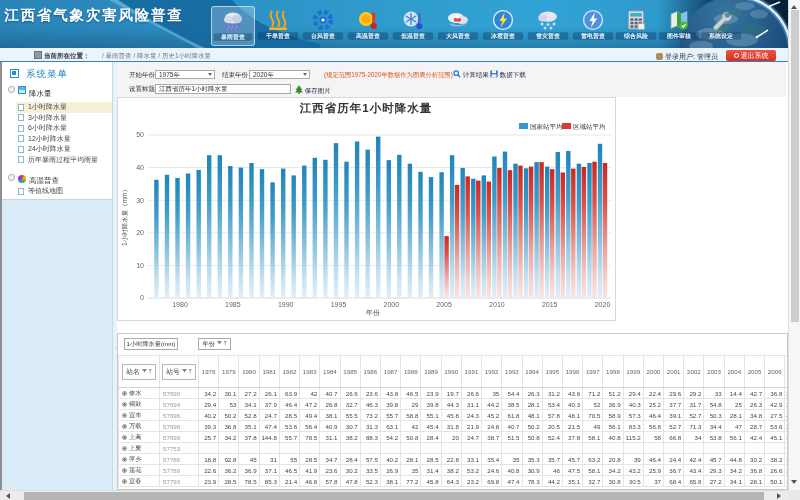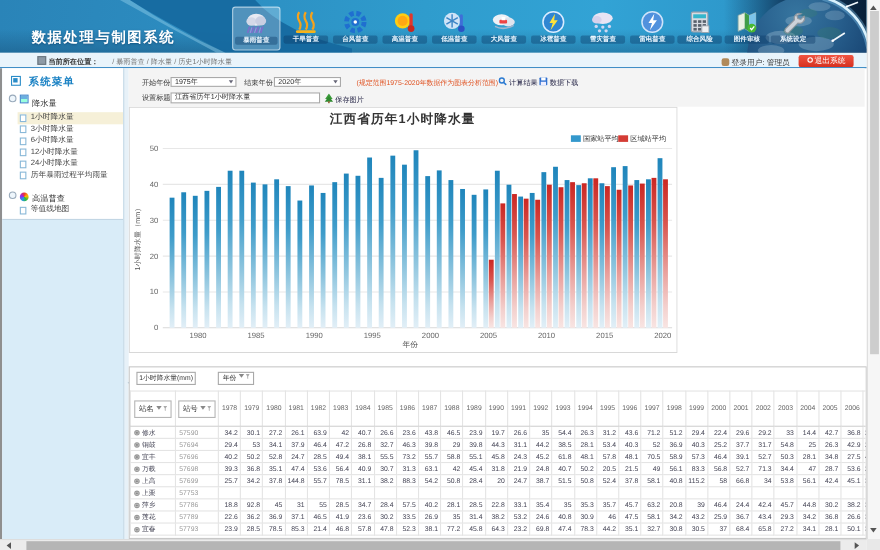"江西省气象灾害风险普查" div { html: none -> <div>江西省气象灾害风险普查</div> }
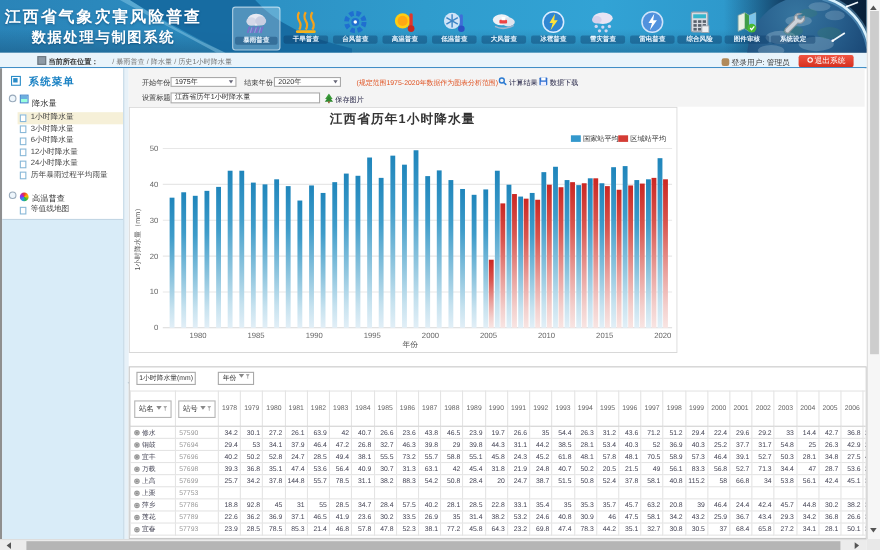"数据处理与制图系统" div { html: <div>数据处理与制图系统</div> -> none }
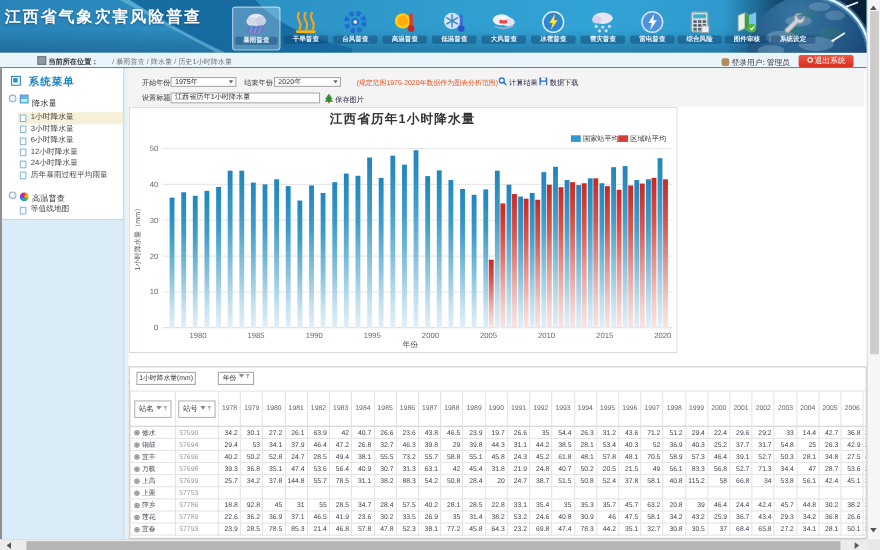"系统菜单" .mh { font-weight: bold -> normal }
